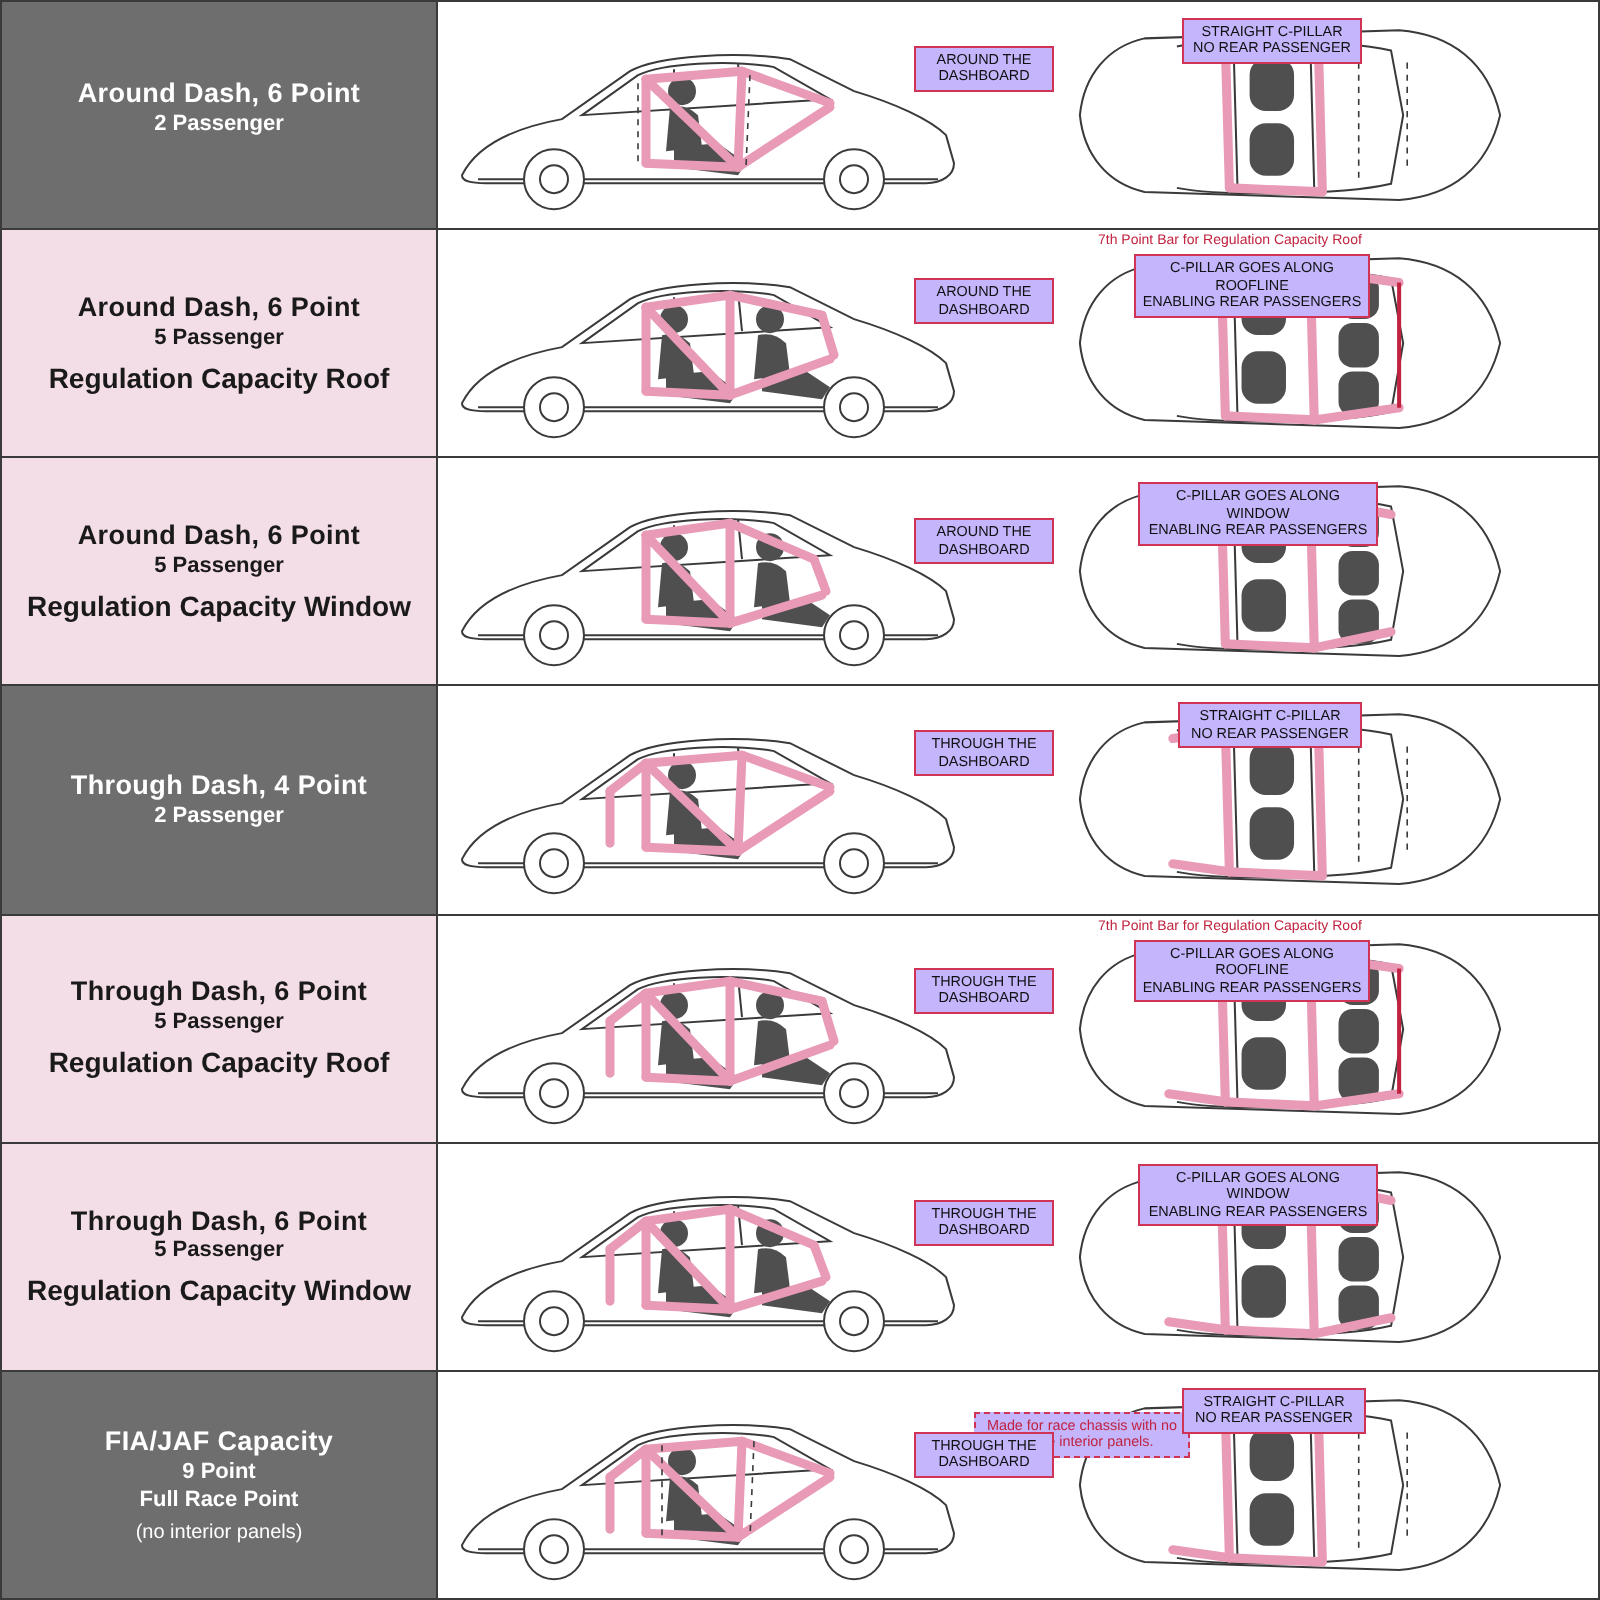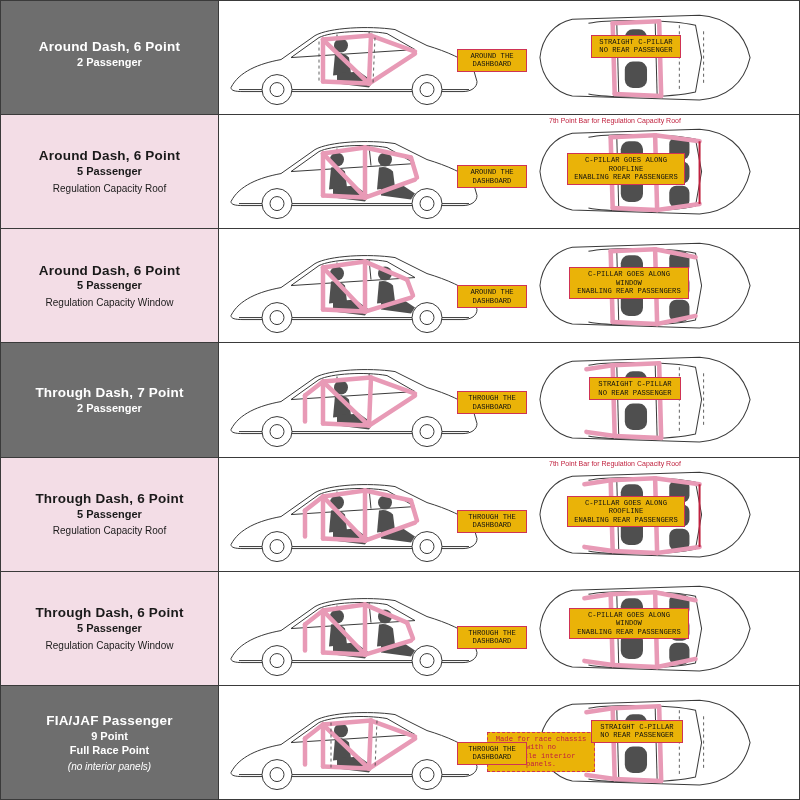"STRAIGHT C-PILLAR" .callout { background: #eab308 -> #c4b5fd; font-family: Liberation Mono, monospace -> Liberation Sans, sans-serif; margin-top: 26px -> none }
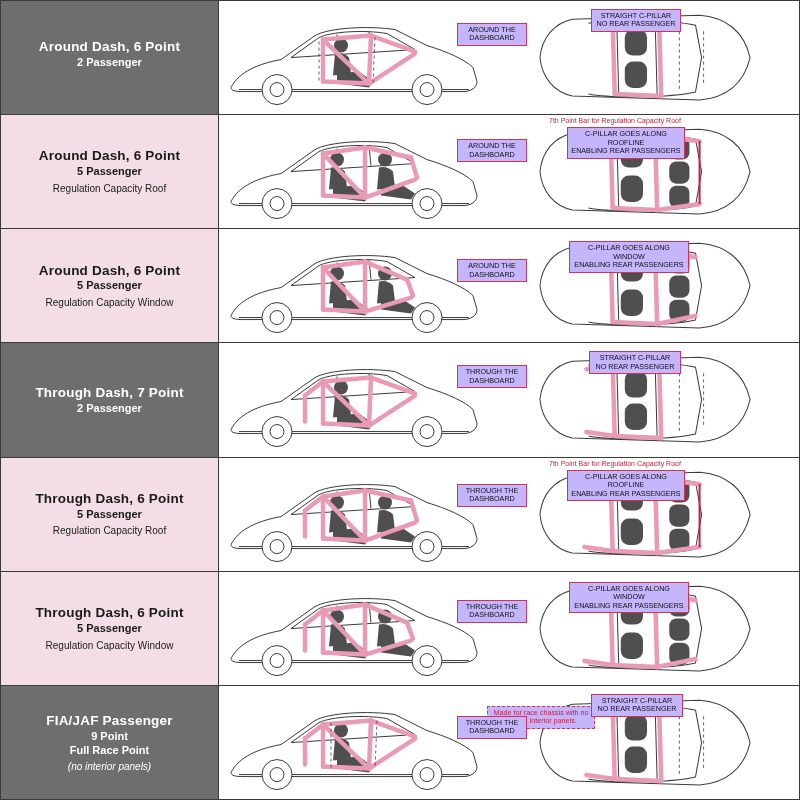"Regulation Capacity Roof" .label .sub { font-size: 10px -> 14px; font-weight: normal -> bold }
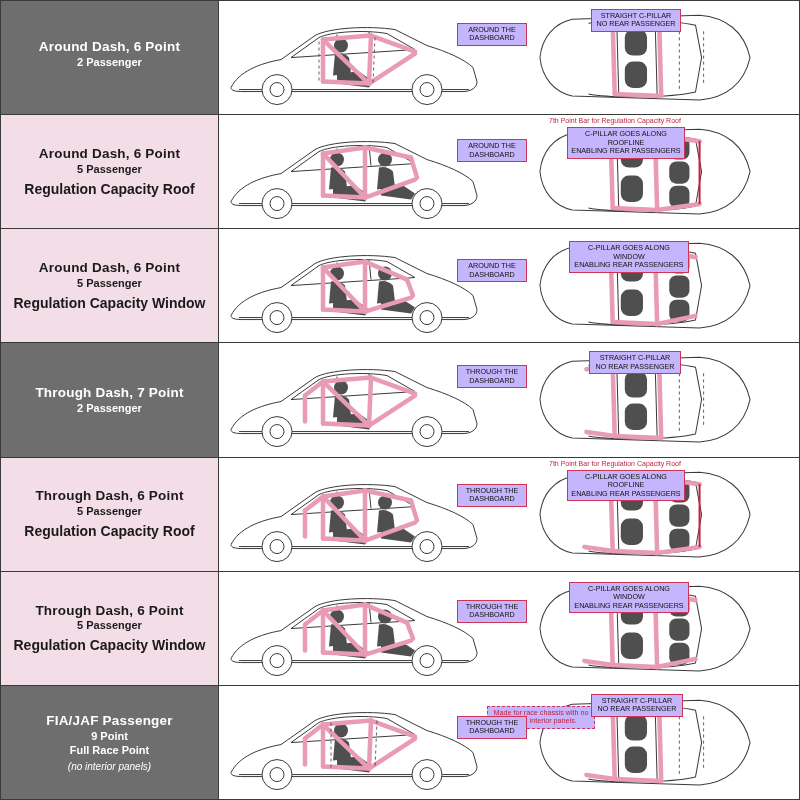"Through Dash, 7 Point" div.l1 { text: 7 -> 4 }
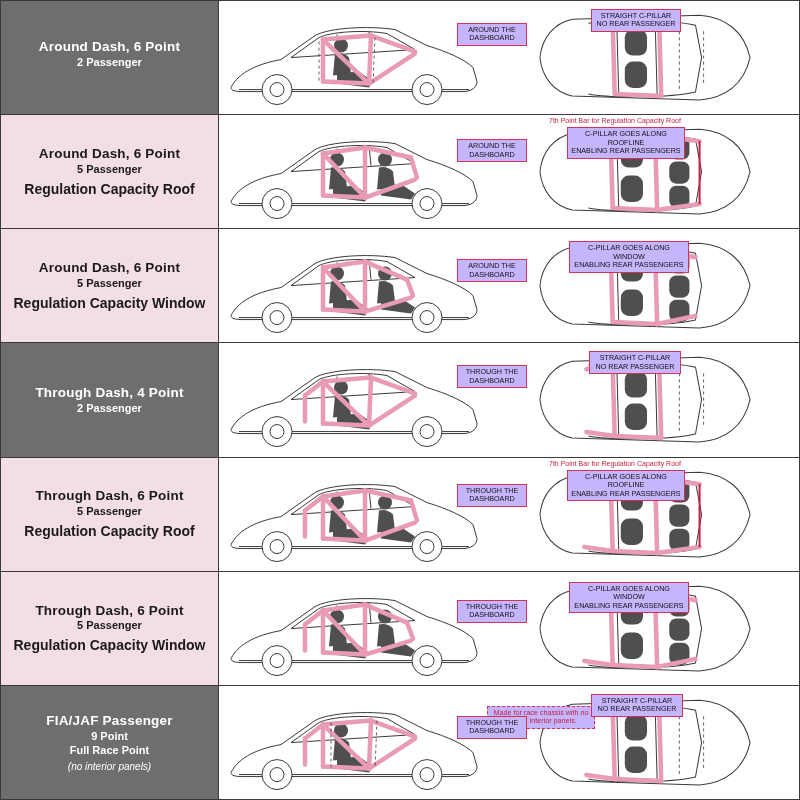"FIA/JAF Passenger" div.l1 { text: Passenger -> Capacity }
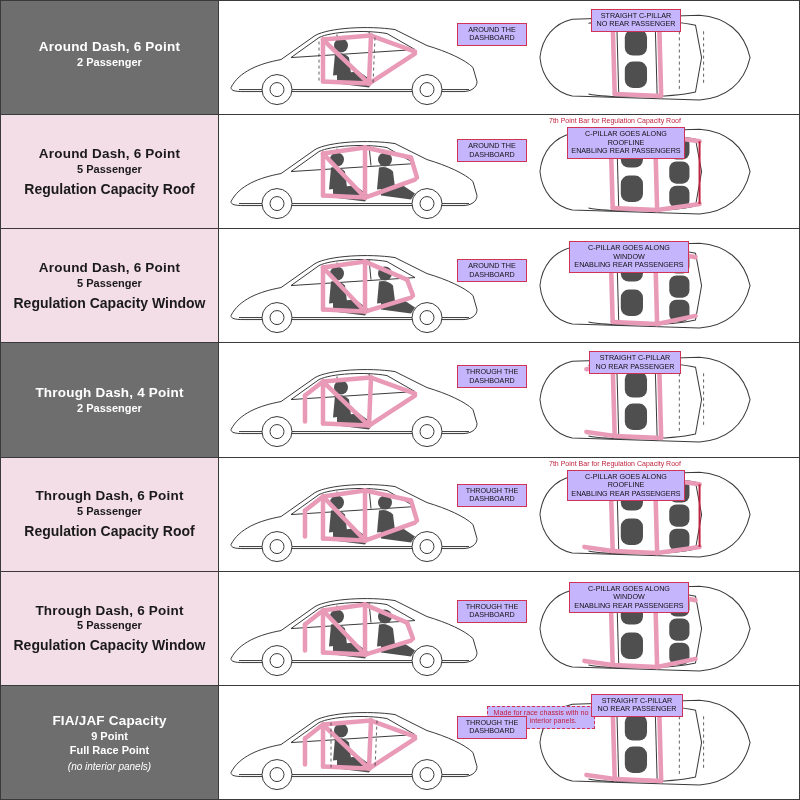"(no interior panels)" .label .sub2 { font-style: italic -> none }
